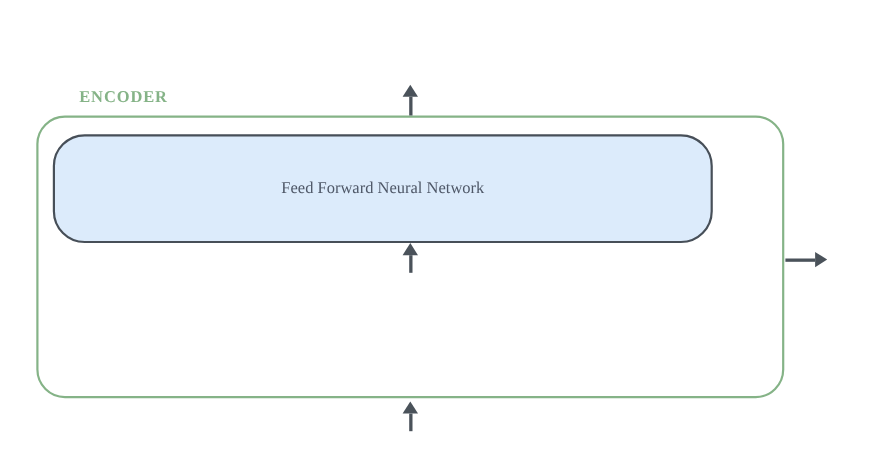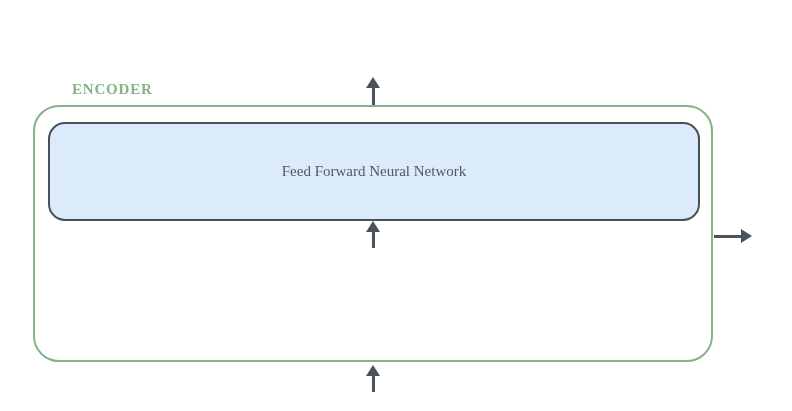"Feed Forward Neural Network" .block { border-radius: 17px -> 29px; width: 652px -> 600px }
